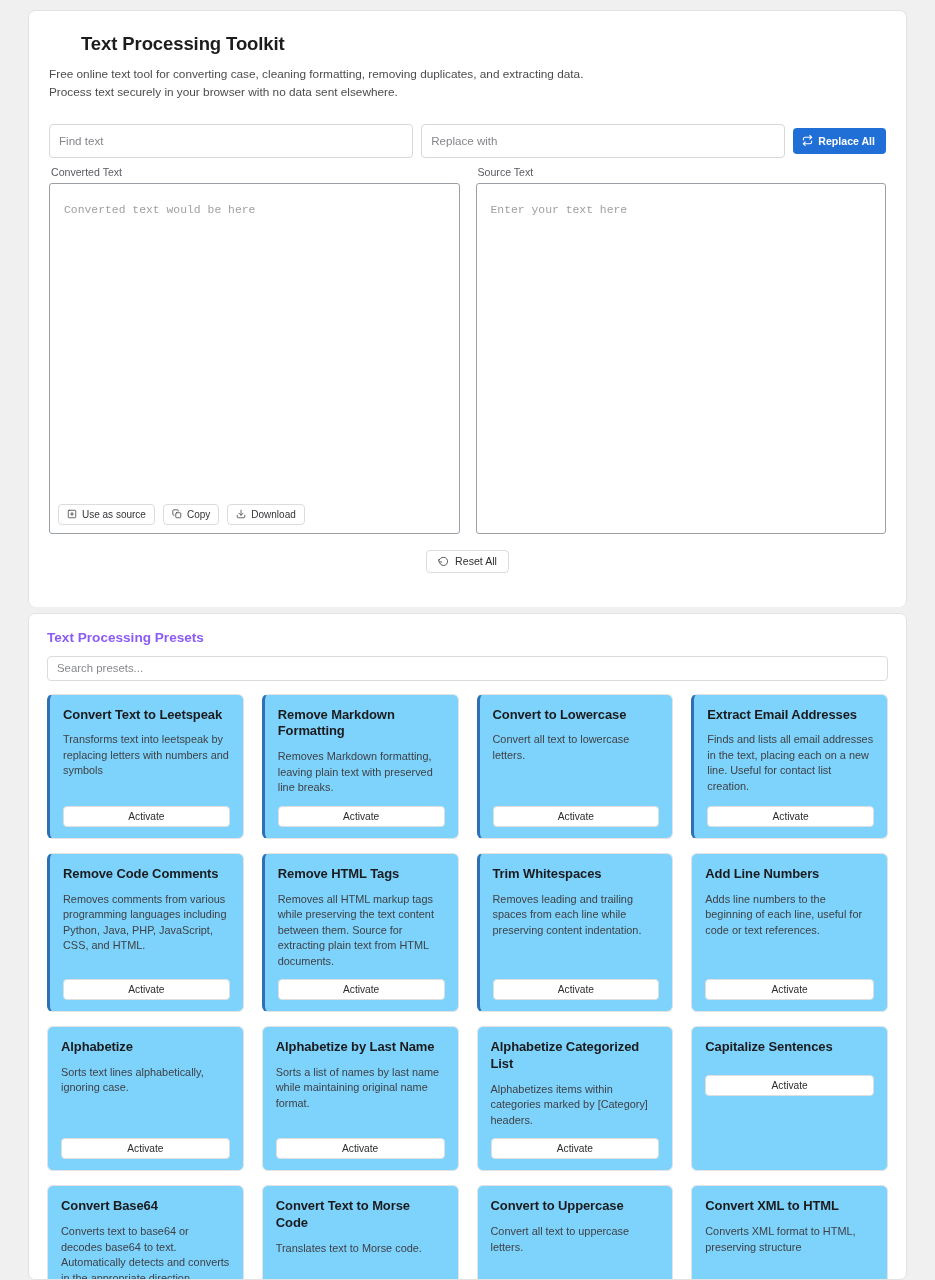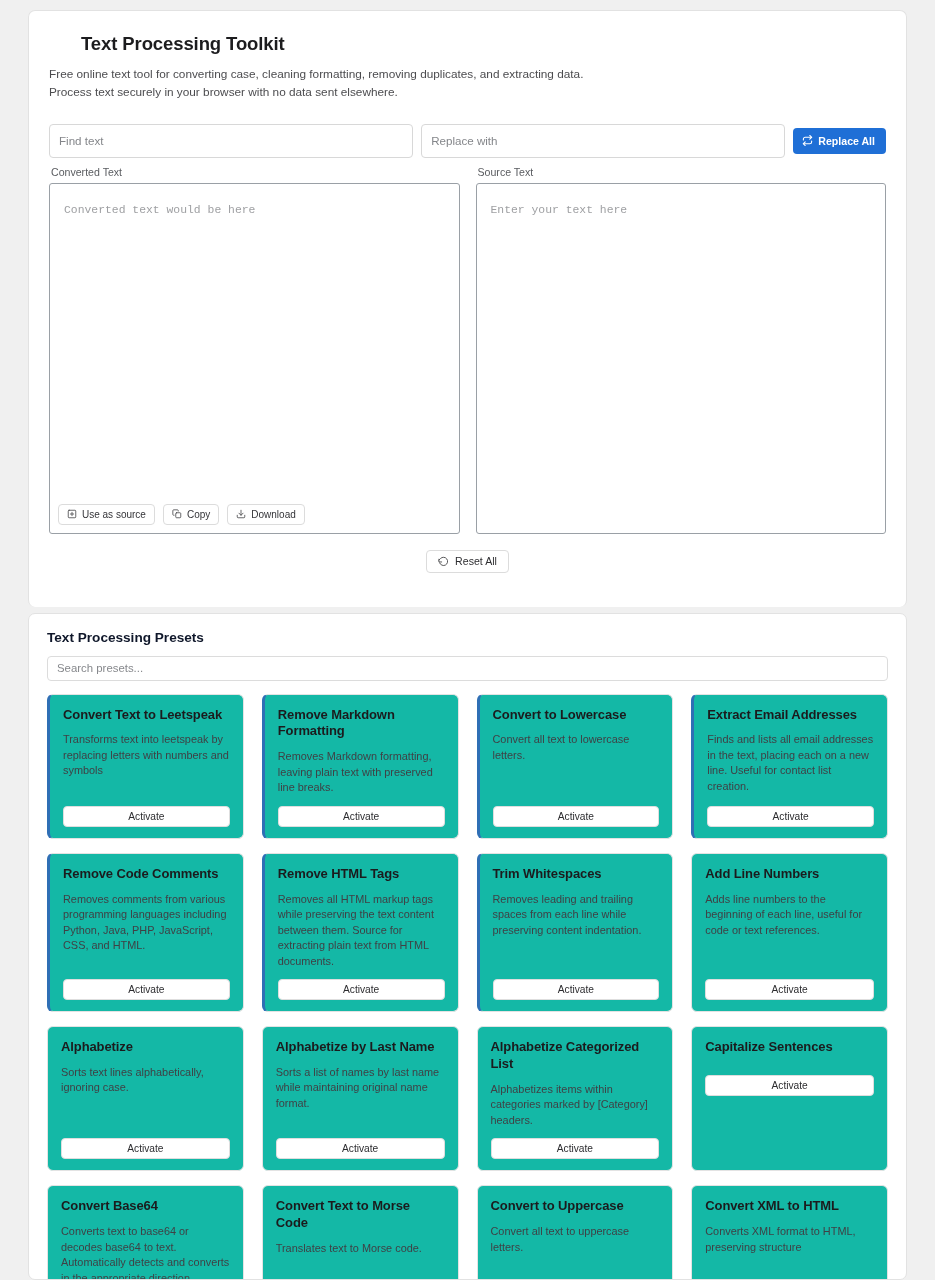"Text Processing Presets" .presets-title { color: #0f172a -> #8b5cf6 }
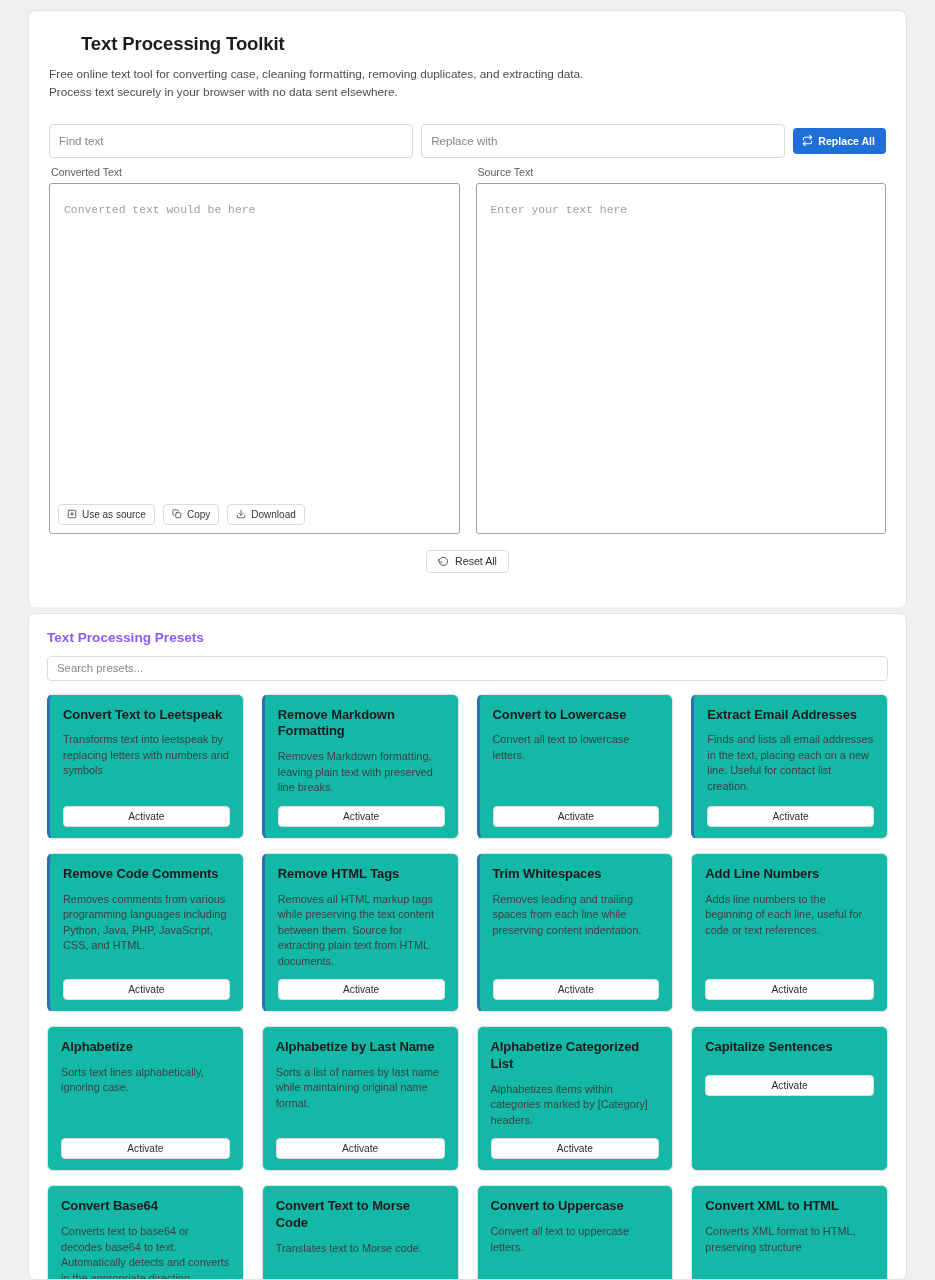"Convert Text to Leetspeak" .card { background: #14b8a6 -> #7dd3fc }
